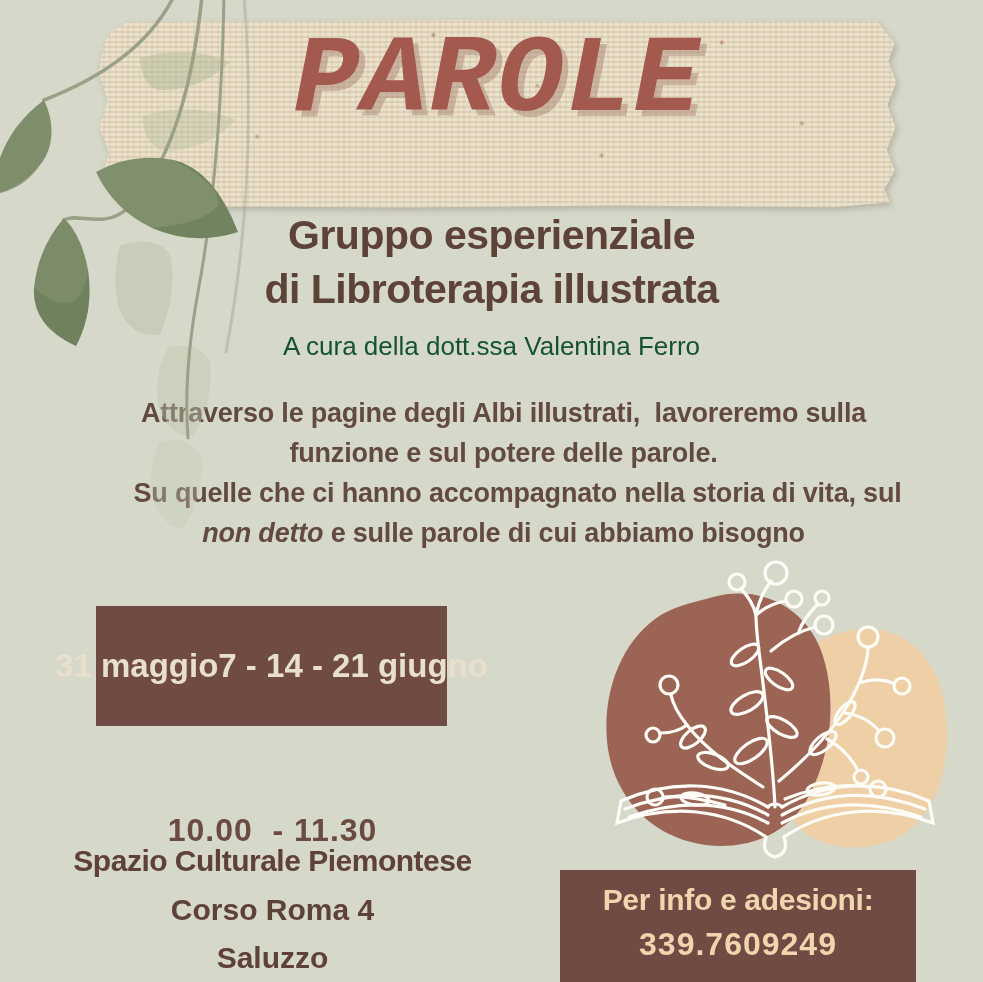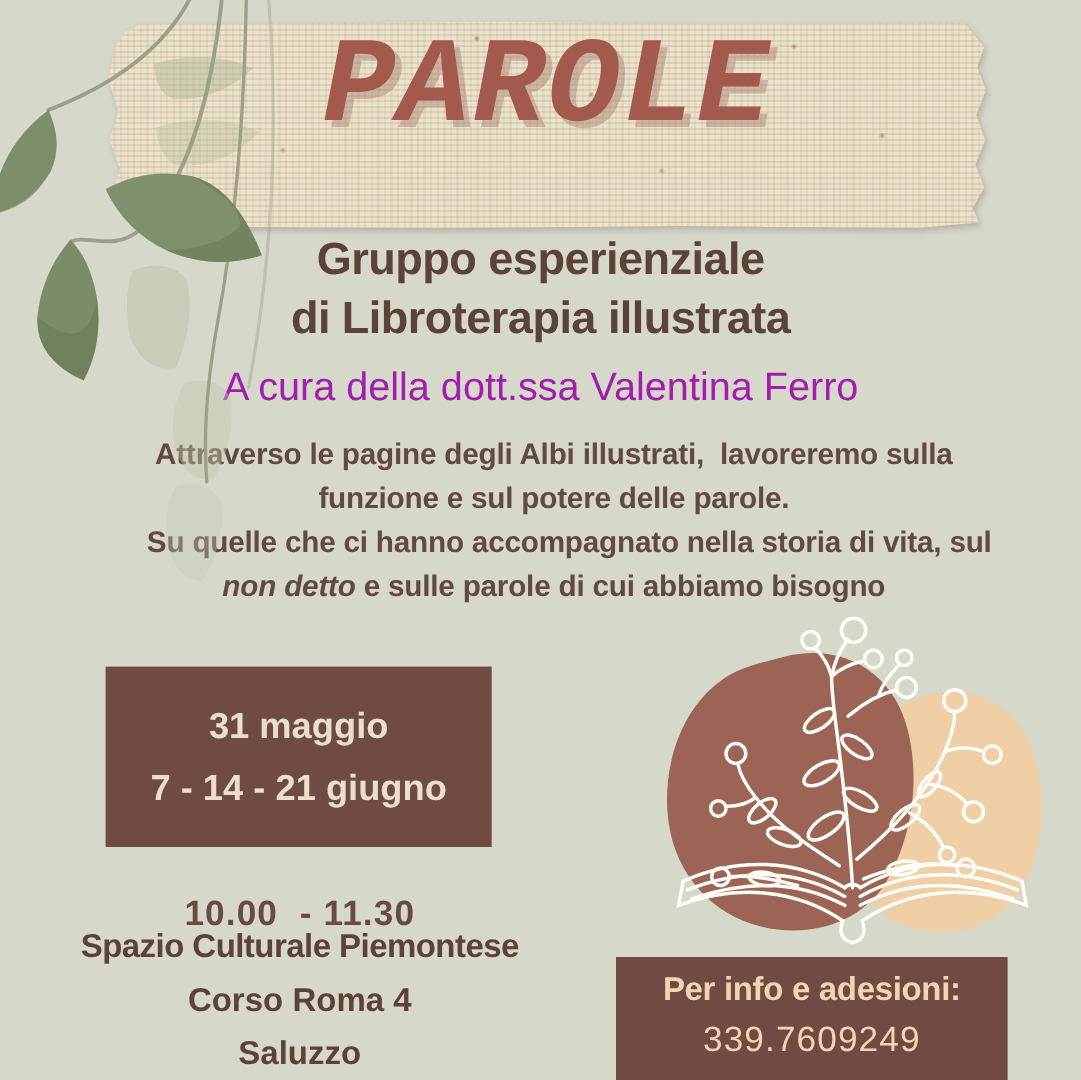"A cura della dott.ssa Valentina" .curator { color: #a21caf -> #14532d; font-size: 36px -> 26px }
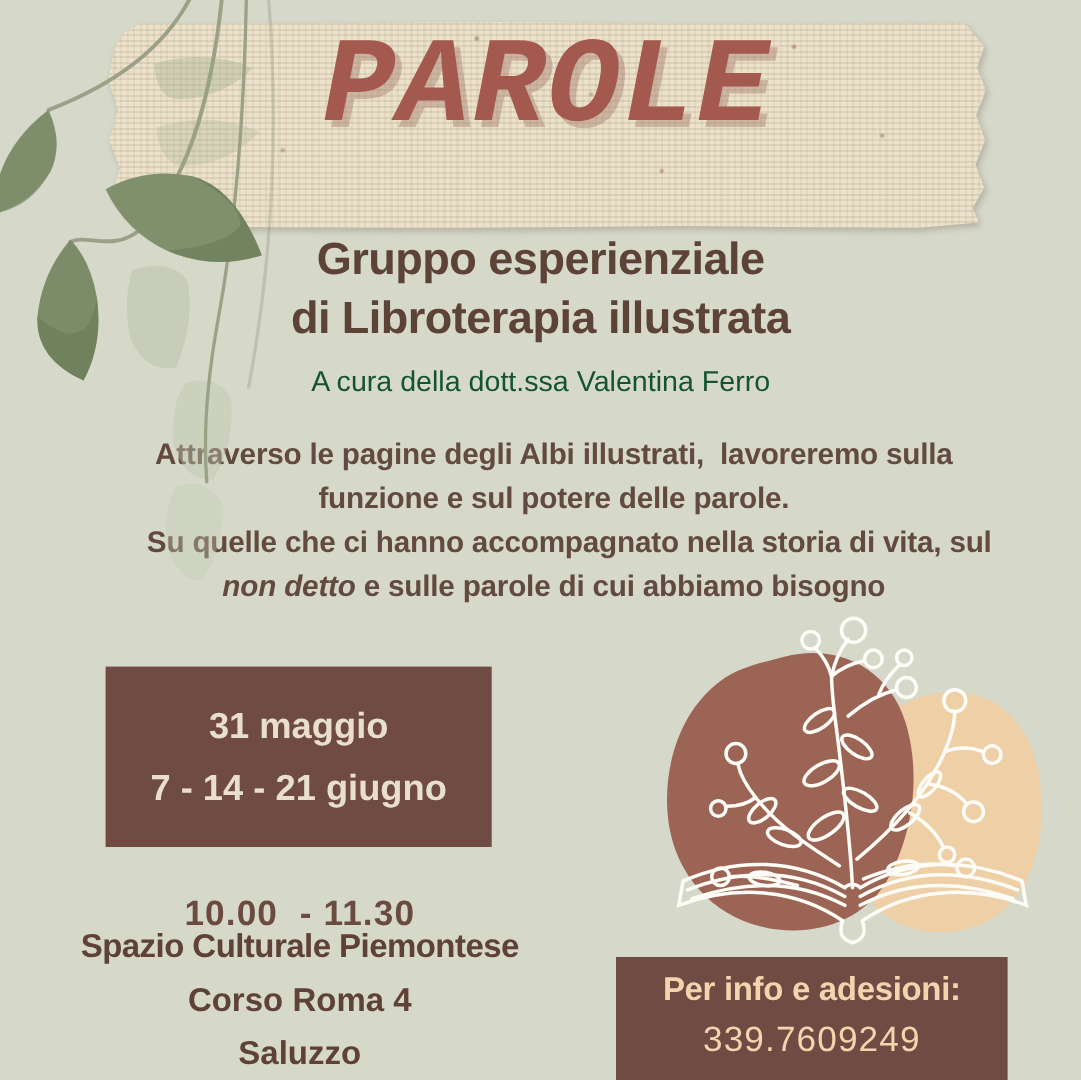"31 maggio" .dates-box { flex-direction: column -> row; height: 164px -> 120px }
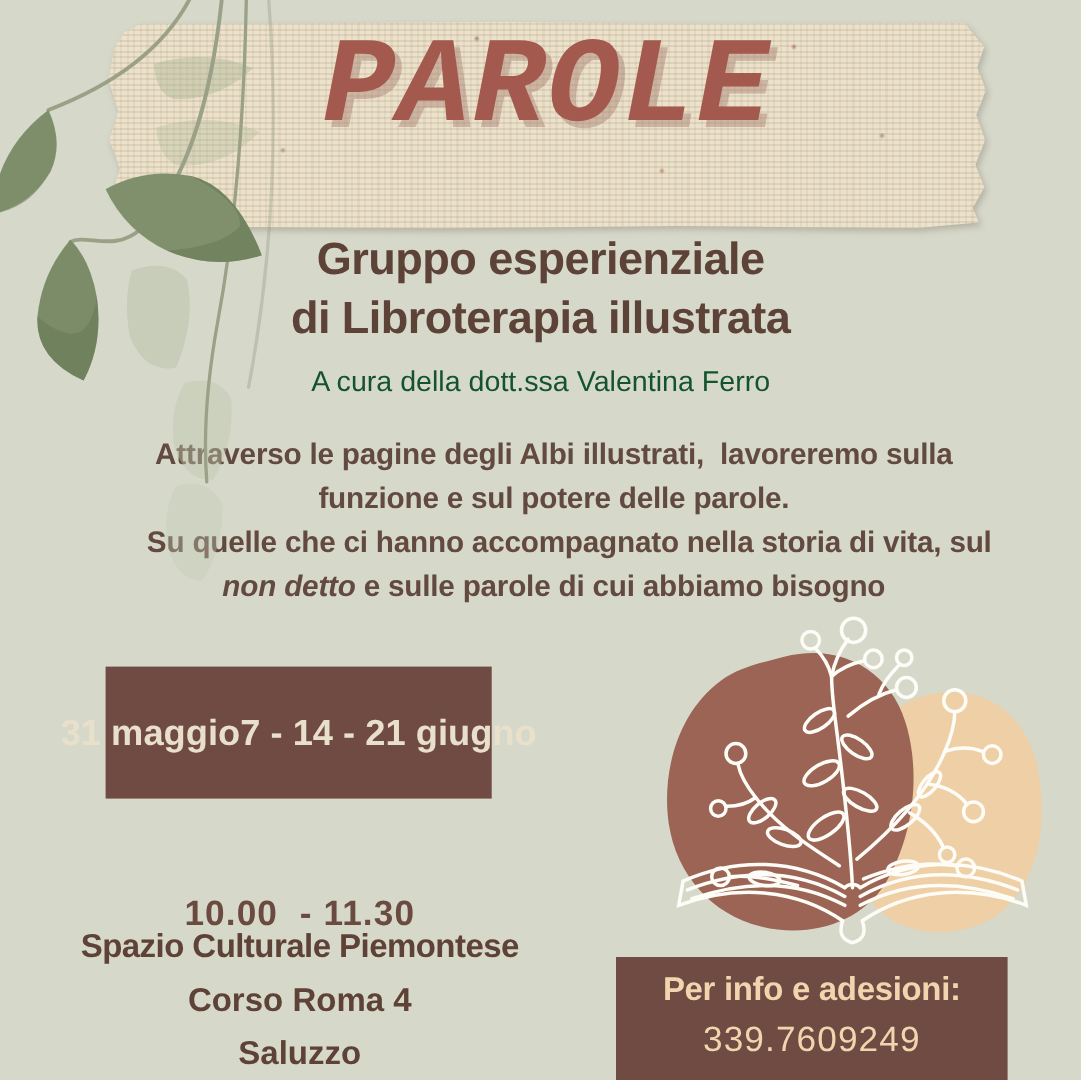"339.7609249" .info-phone { font-weight: normal -> bold }
